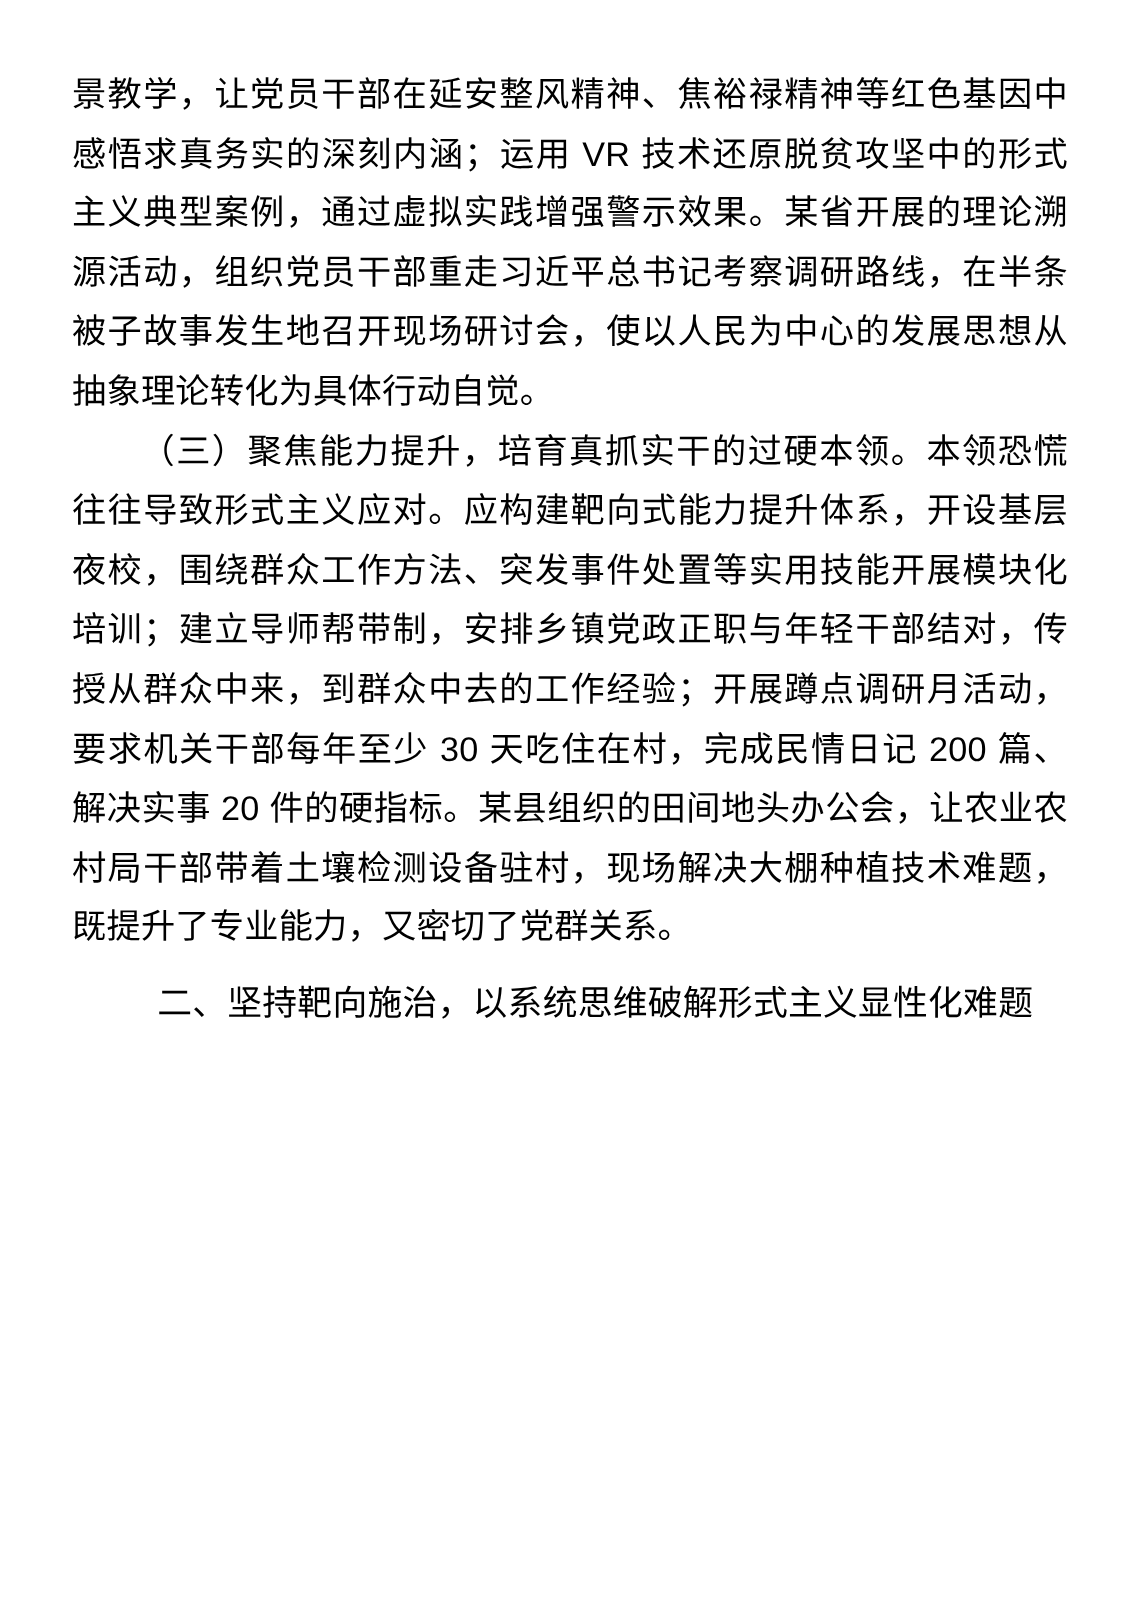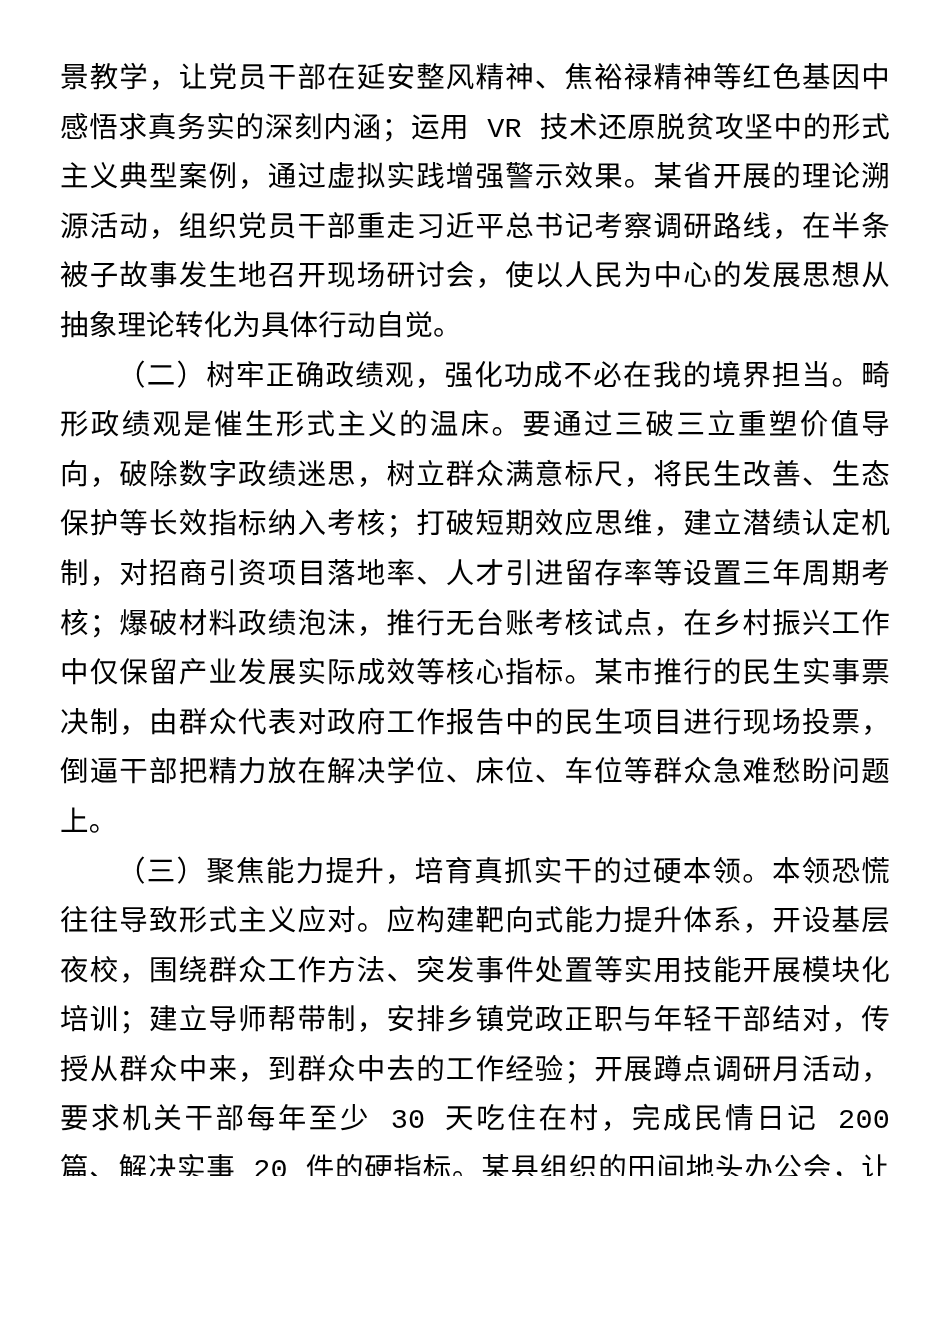"景教学，让党员干部在延安整风精神、焦裕禄精神等红色基因中感悟求真务实的深刻内涵；" #page { font-family: Liberation Mono, monospace -> none }
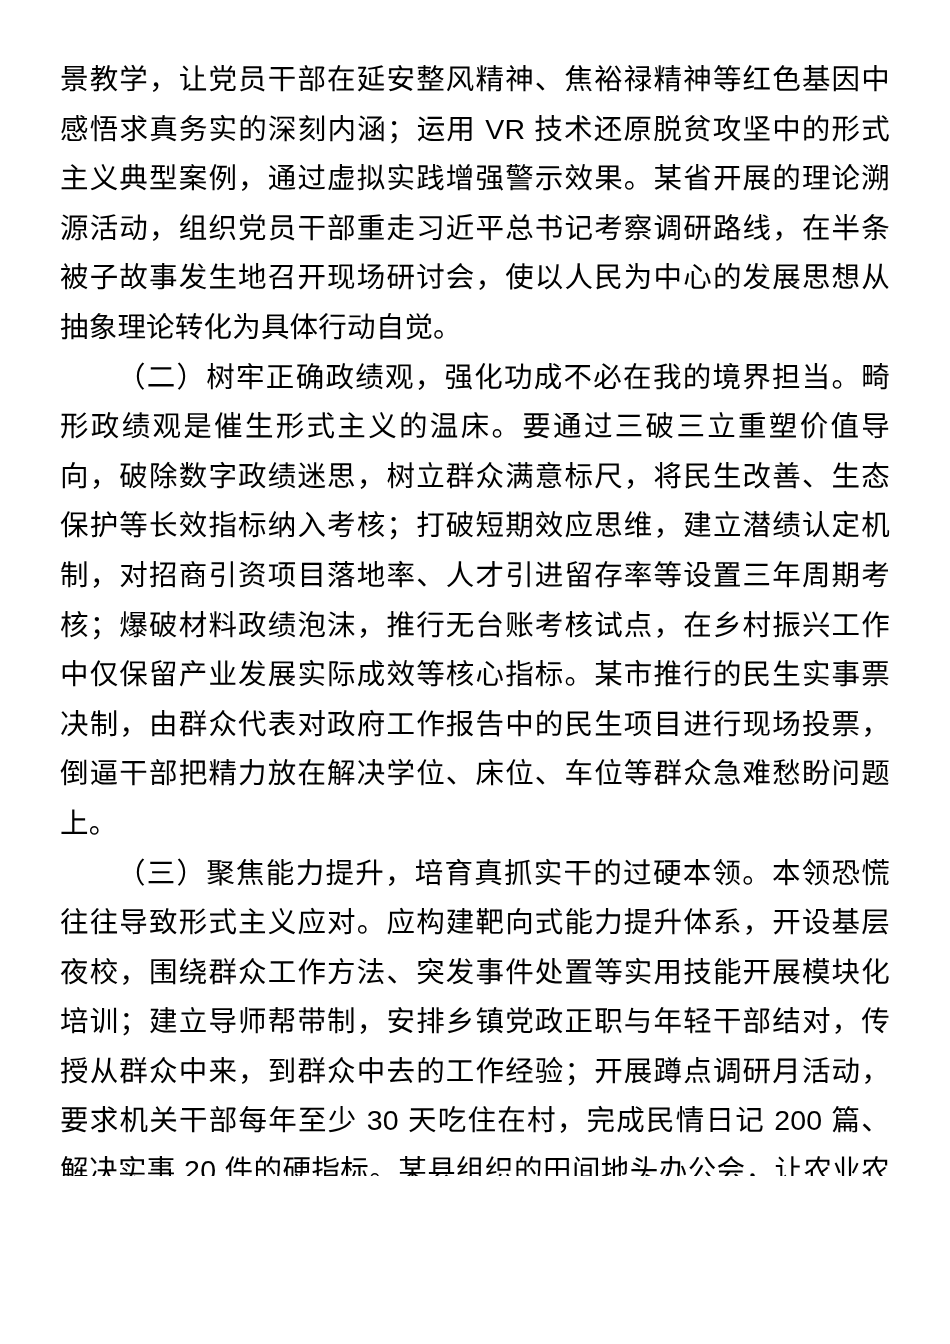"（二）树牢正确政绩观，强化功成不必在我的境界担当。畸形政绩观是催生形式主义的温床" p.para { html: <p>（二）树牢正确政绩观，强化功成不必在我的境界担当。畸形政绩观是催生形式主义的温床。要通过三破三立重塑价值导向，破除数字政绩迷思，树立群众满意标尺，将民生改善、生态保护等长效指标纳入考核；打破短期效应思维，建立潜绩认定机制，对招商引资项目落地率、人才引进留存率等设置三年周期考核；爆破材料政绩泡沫，推行无台账考核试点，在乡村振兴工作中仅保留产业发展实际成效等核心指标。某市推行的民生实事票决制，由群众代表对政府工作报告中的民生项目进行现场投票，倒逼干部把精力放在解决学位、床位、车位等群众急难愁盼问题上。</p> -> none }
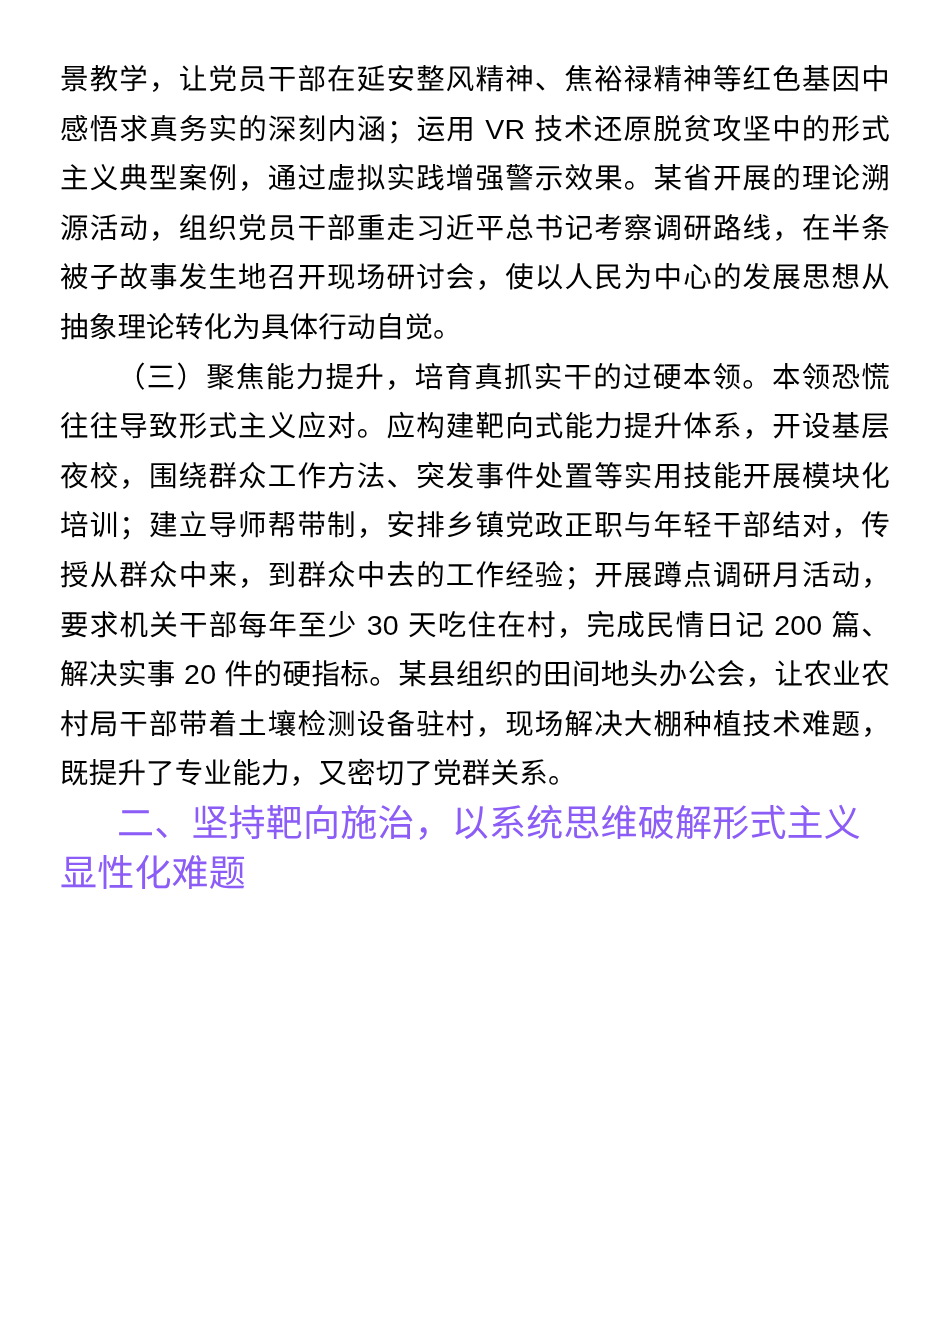"二、坚持靶向施治，以系统思维破解形式主义显性化难题" .heading { color: #8b5cf6 -> #000000; font-size: 37px -> 29px; margin: 0 -> 14px }
